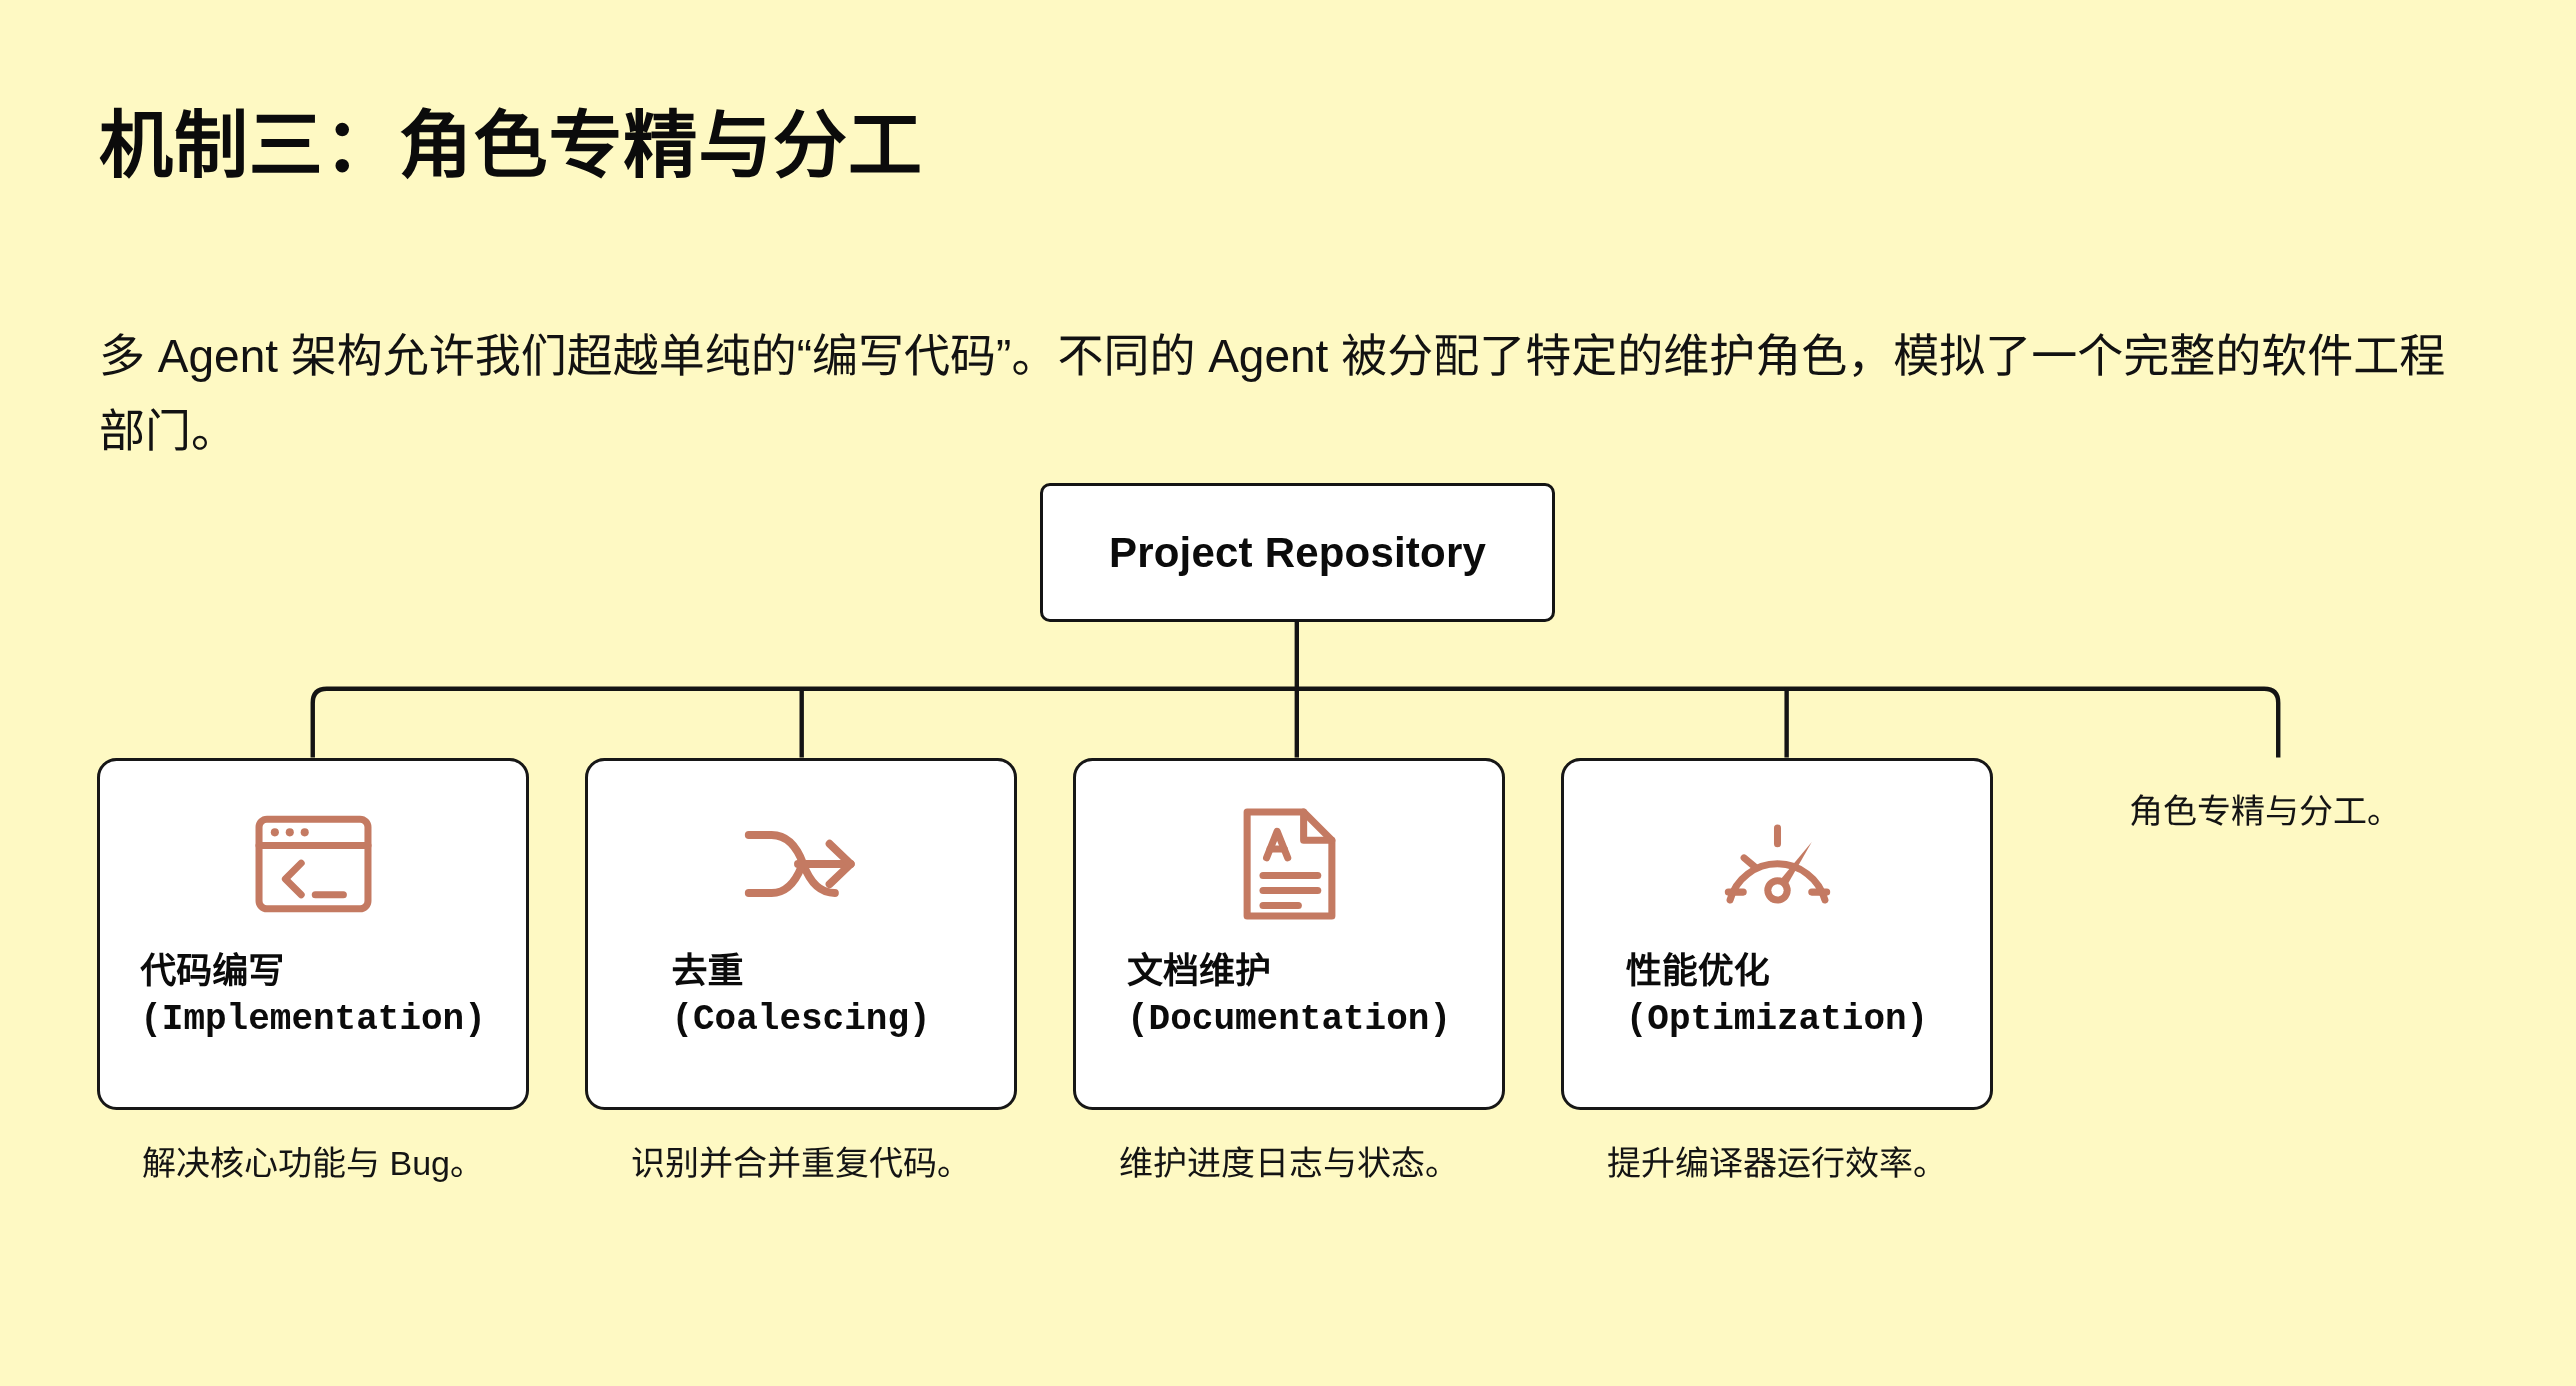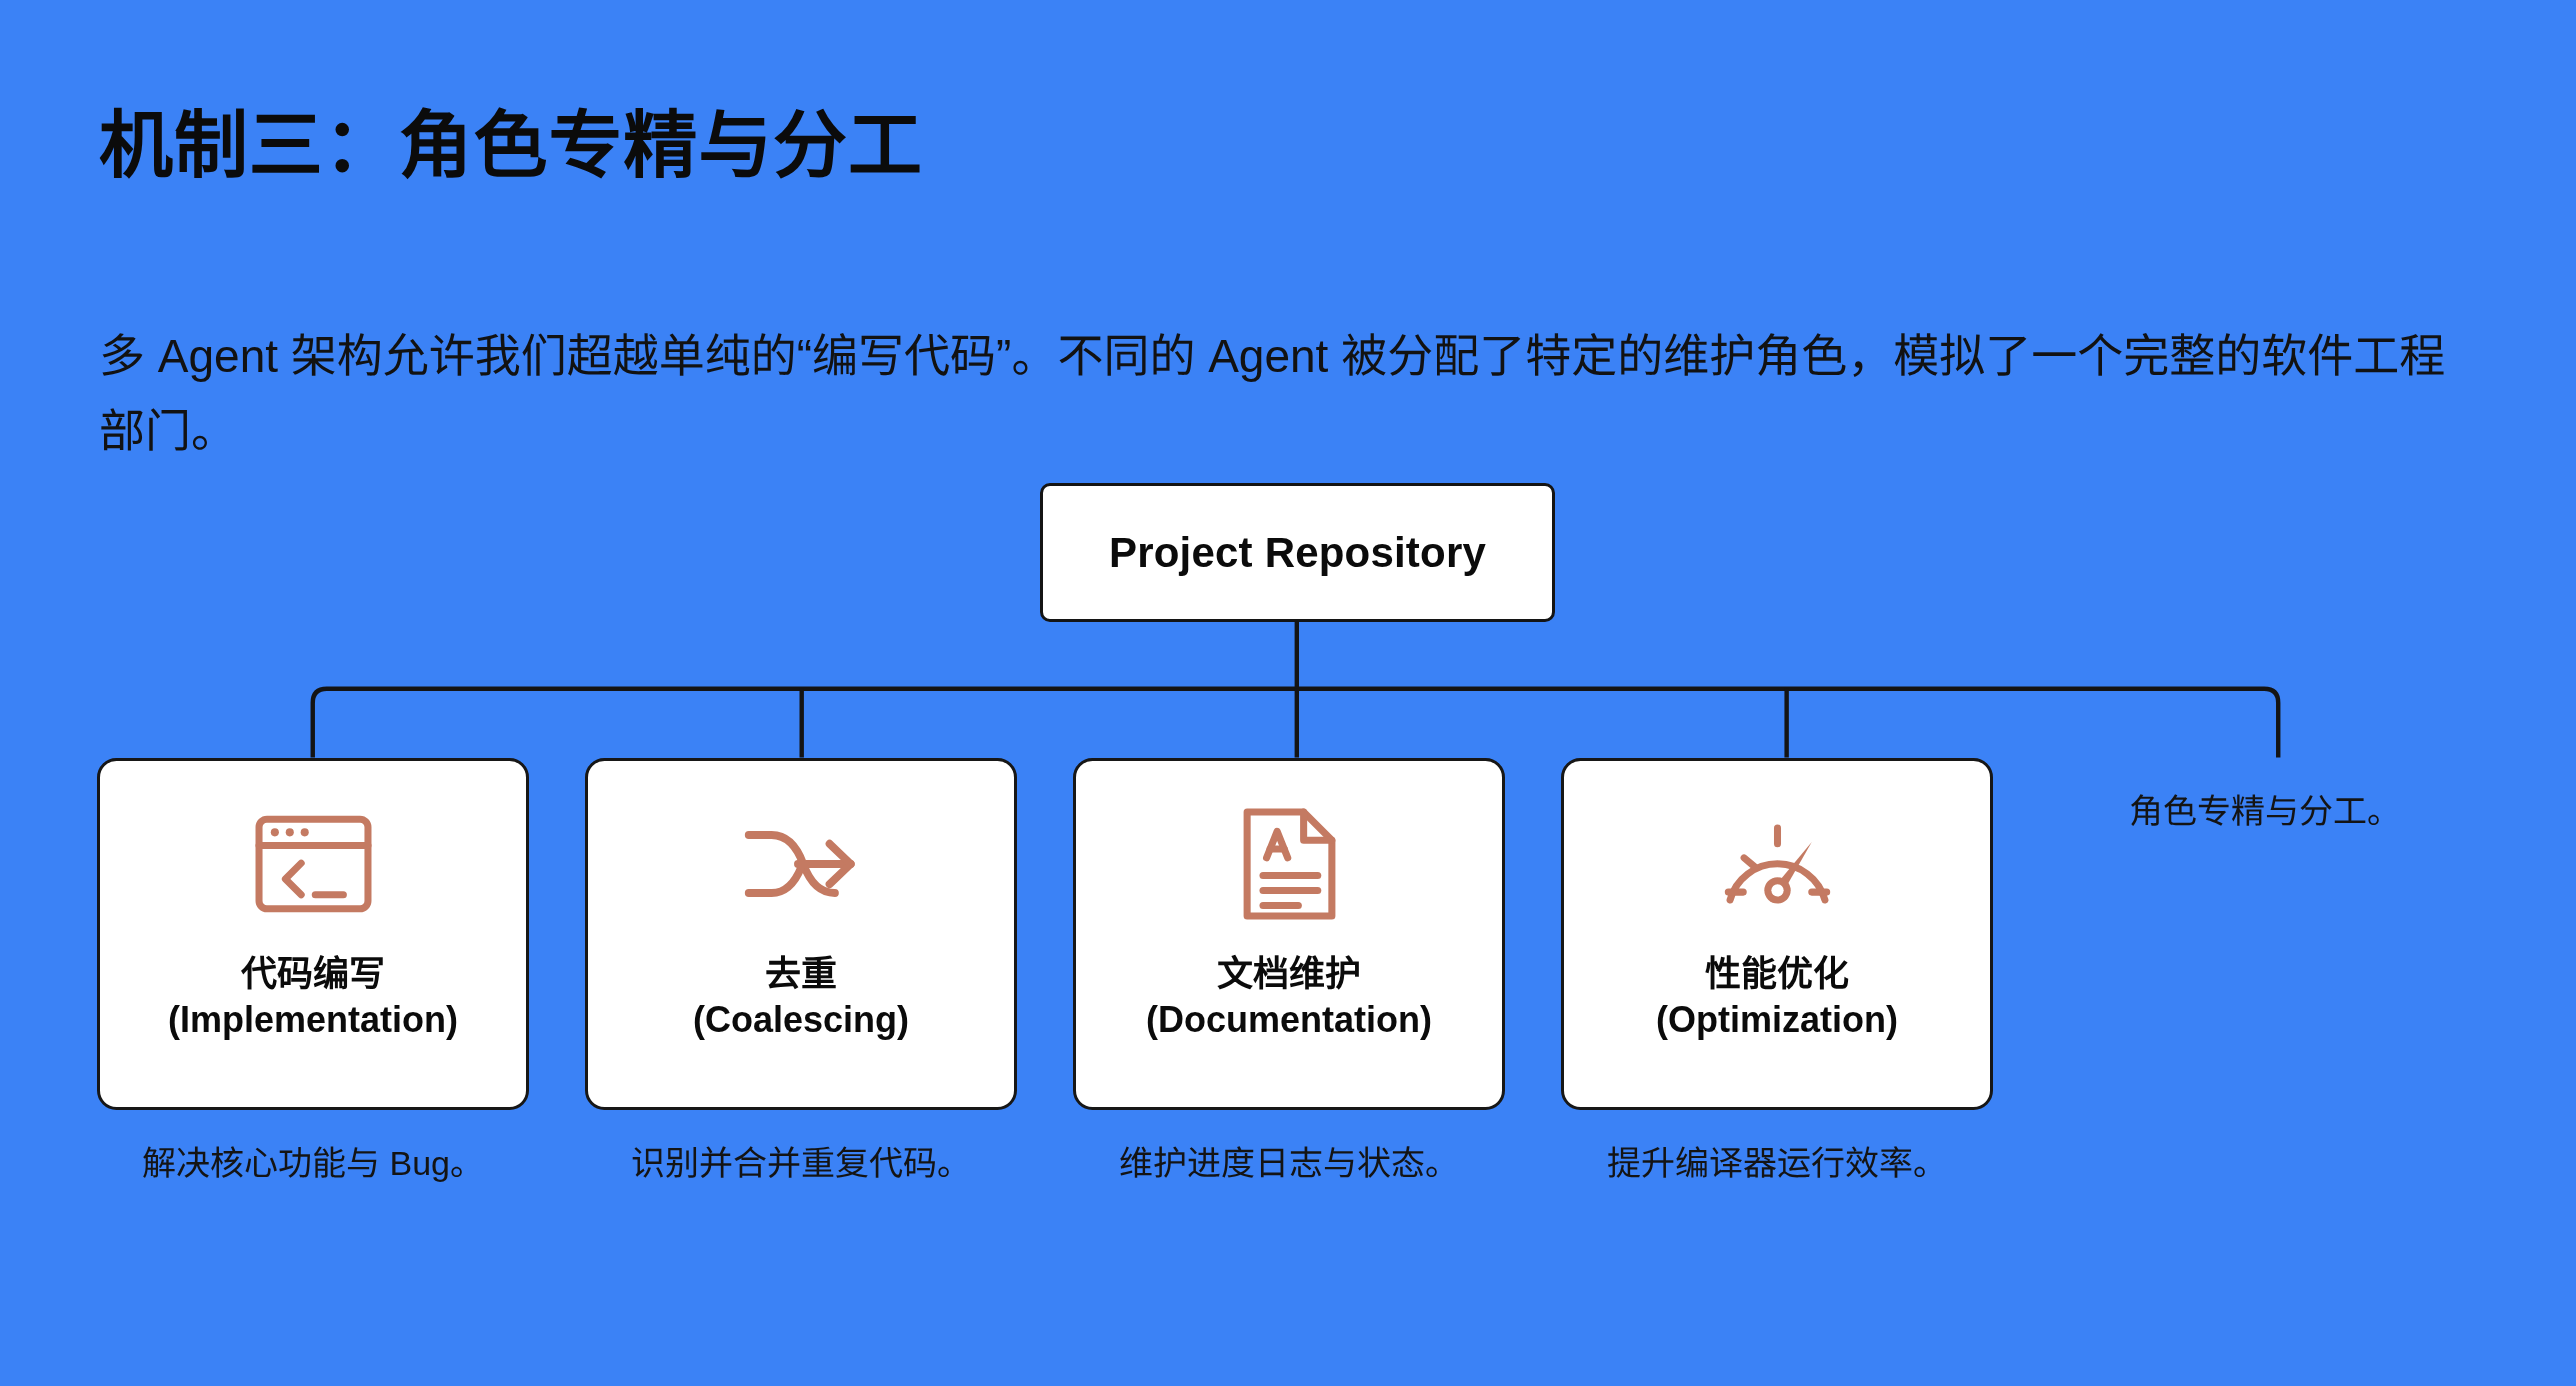"机制三：角色专精与分工" .slide { background: #3b82f6 -> #fef9c3 }
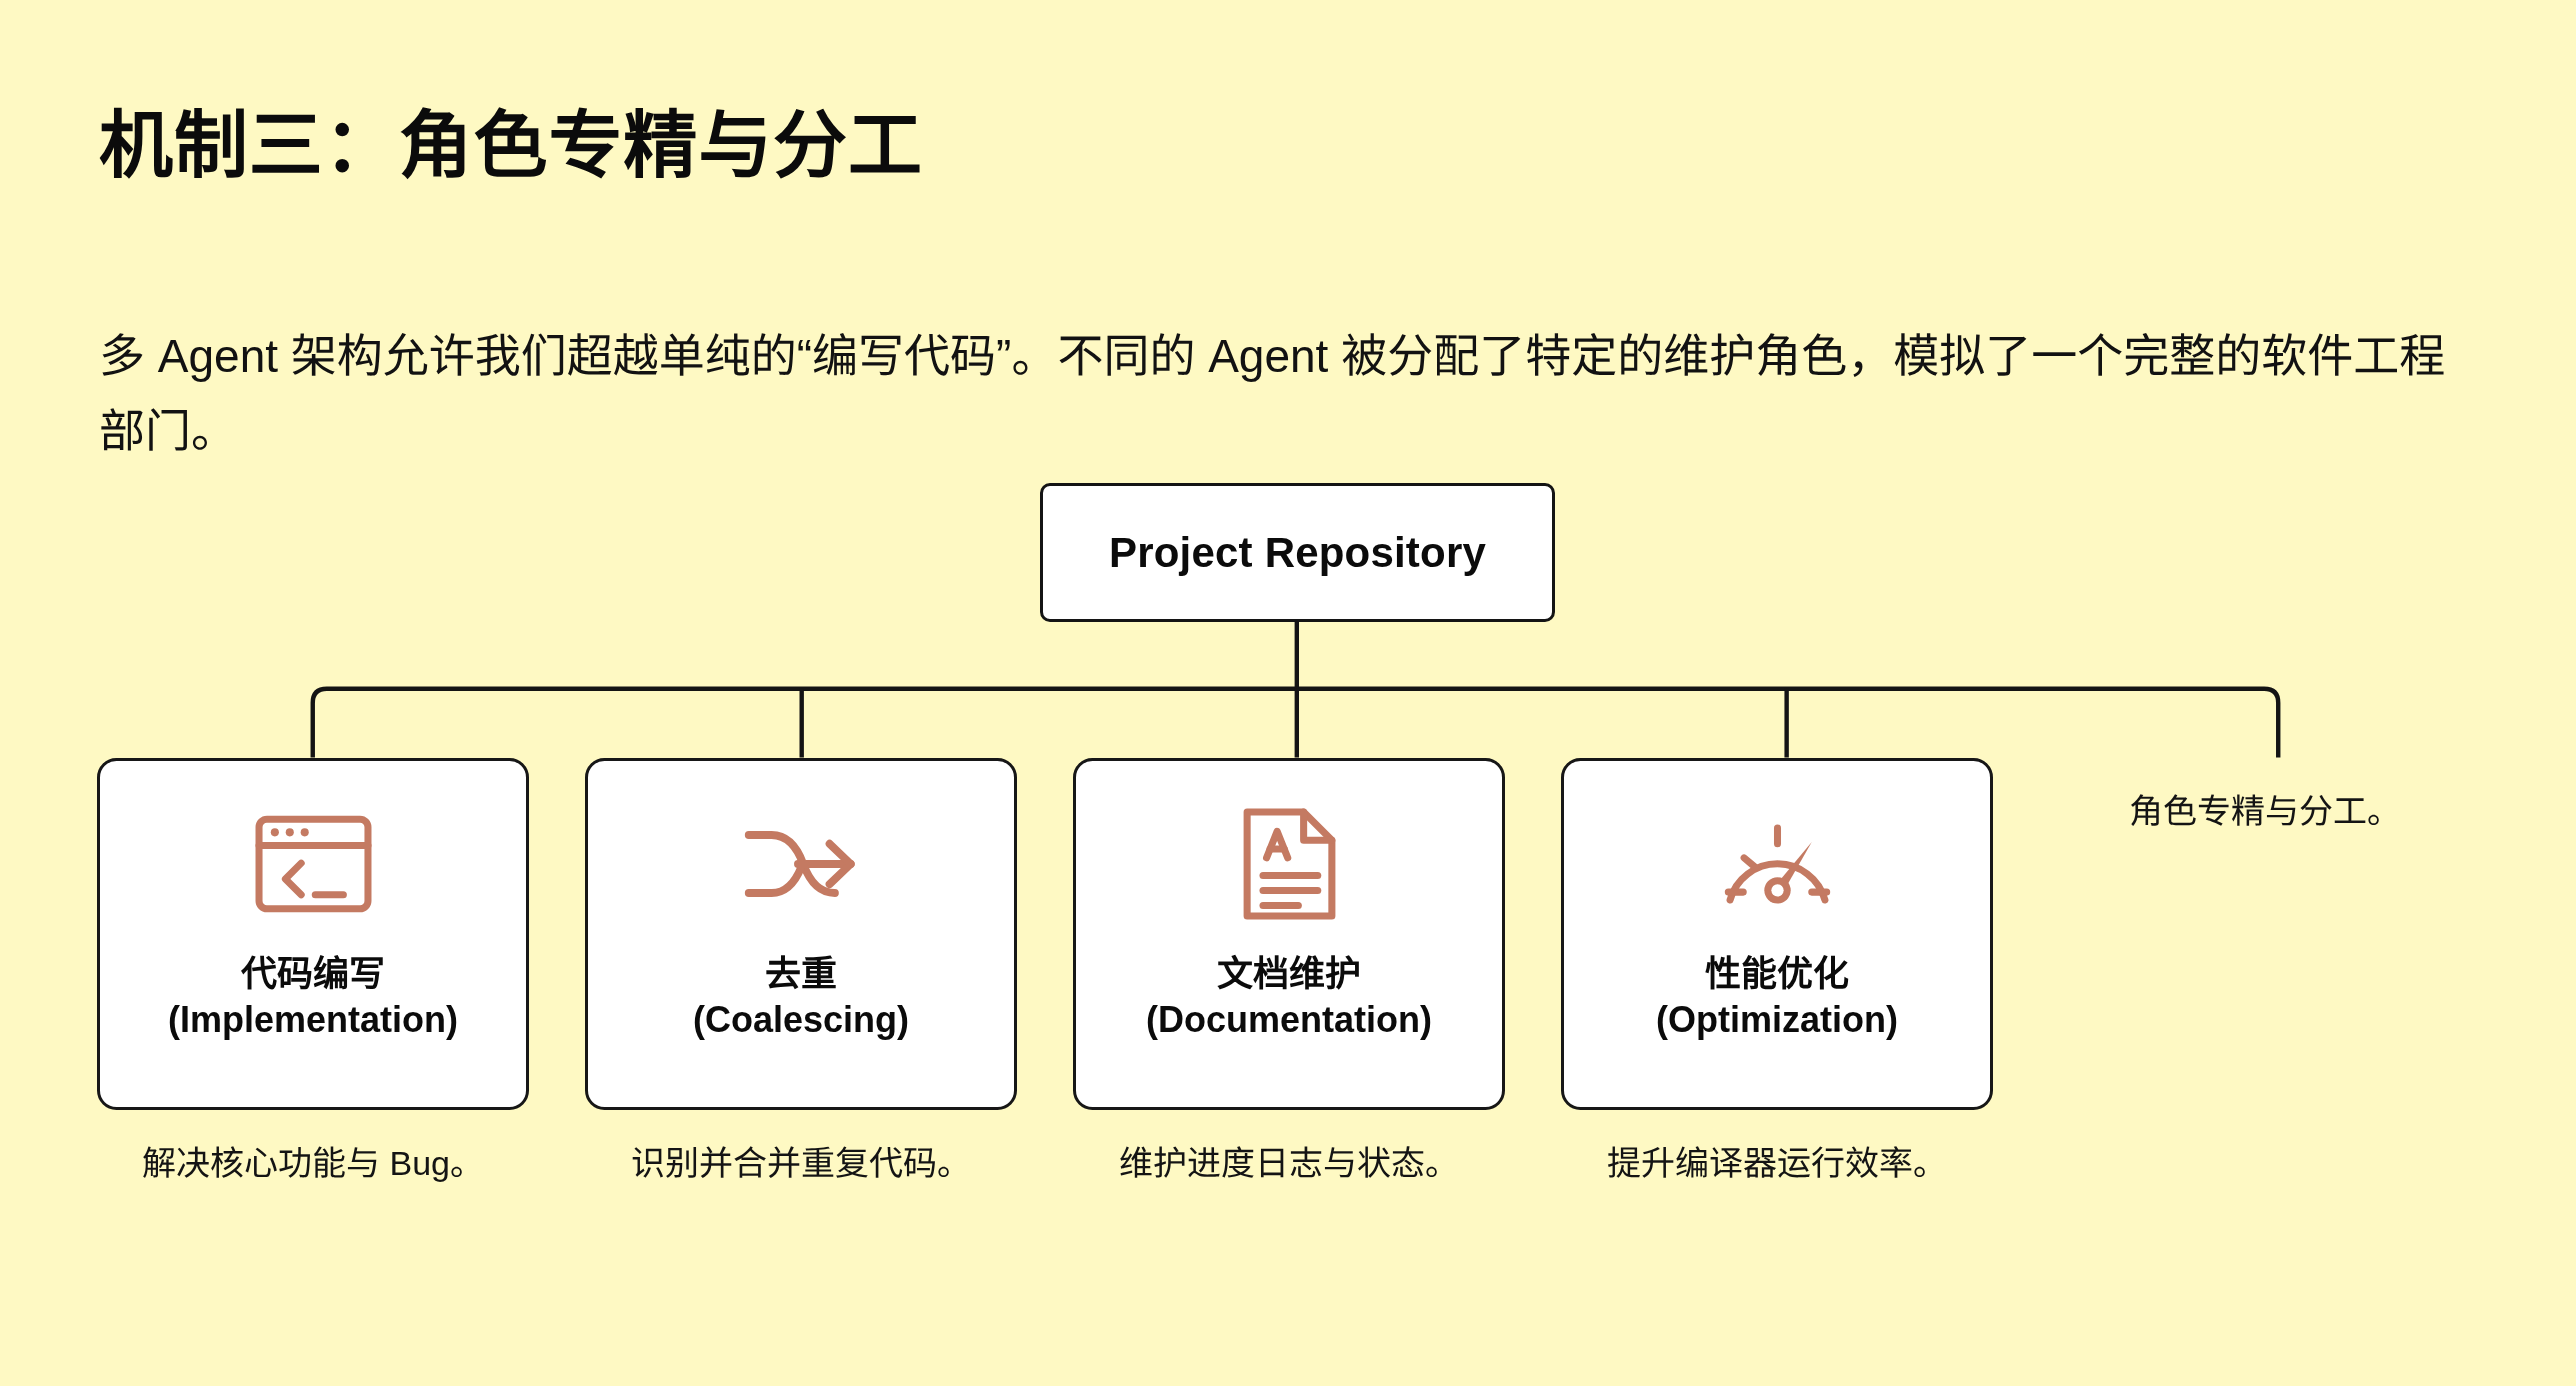"代码编写" .card-title { font-family: none -> Liberation Mono, monospace; text-align: center -> none }
